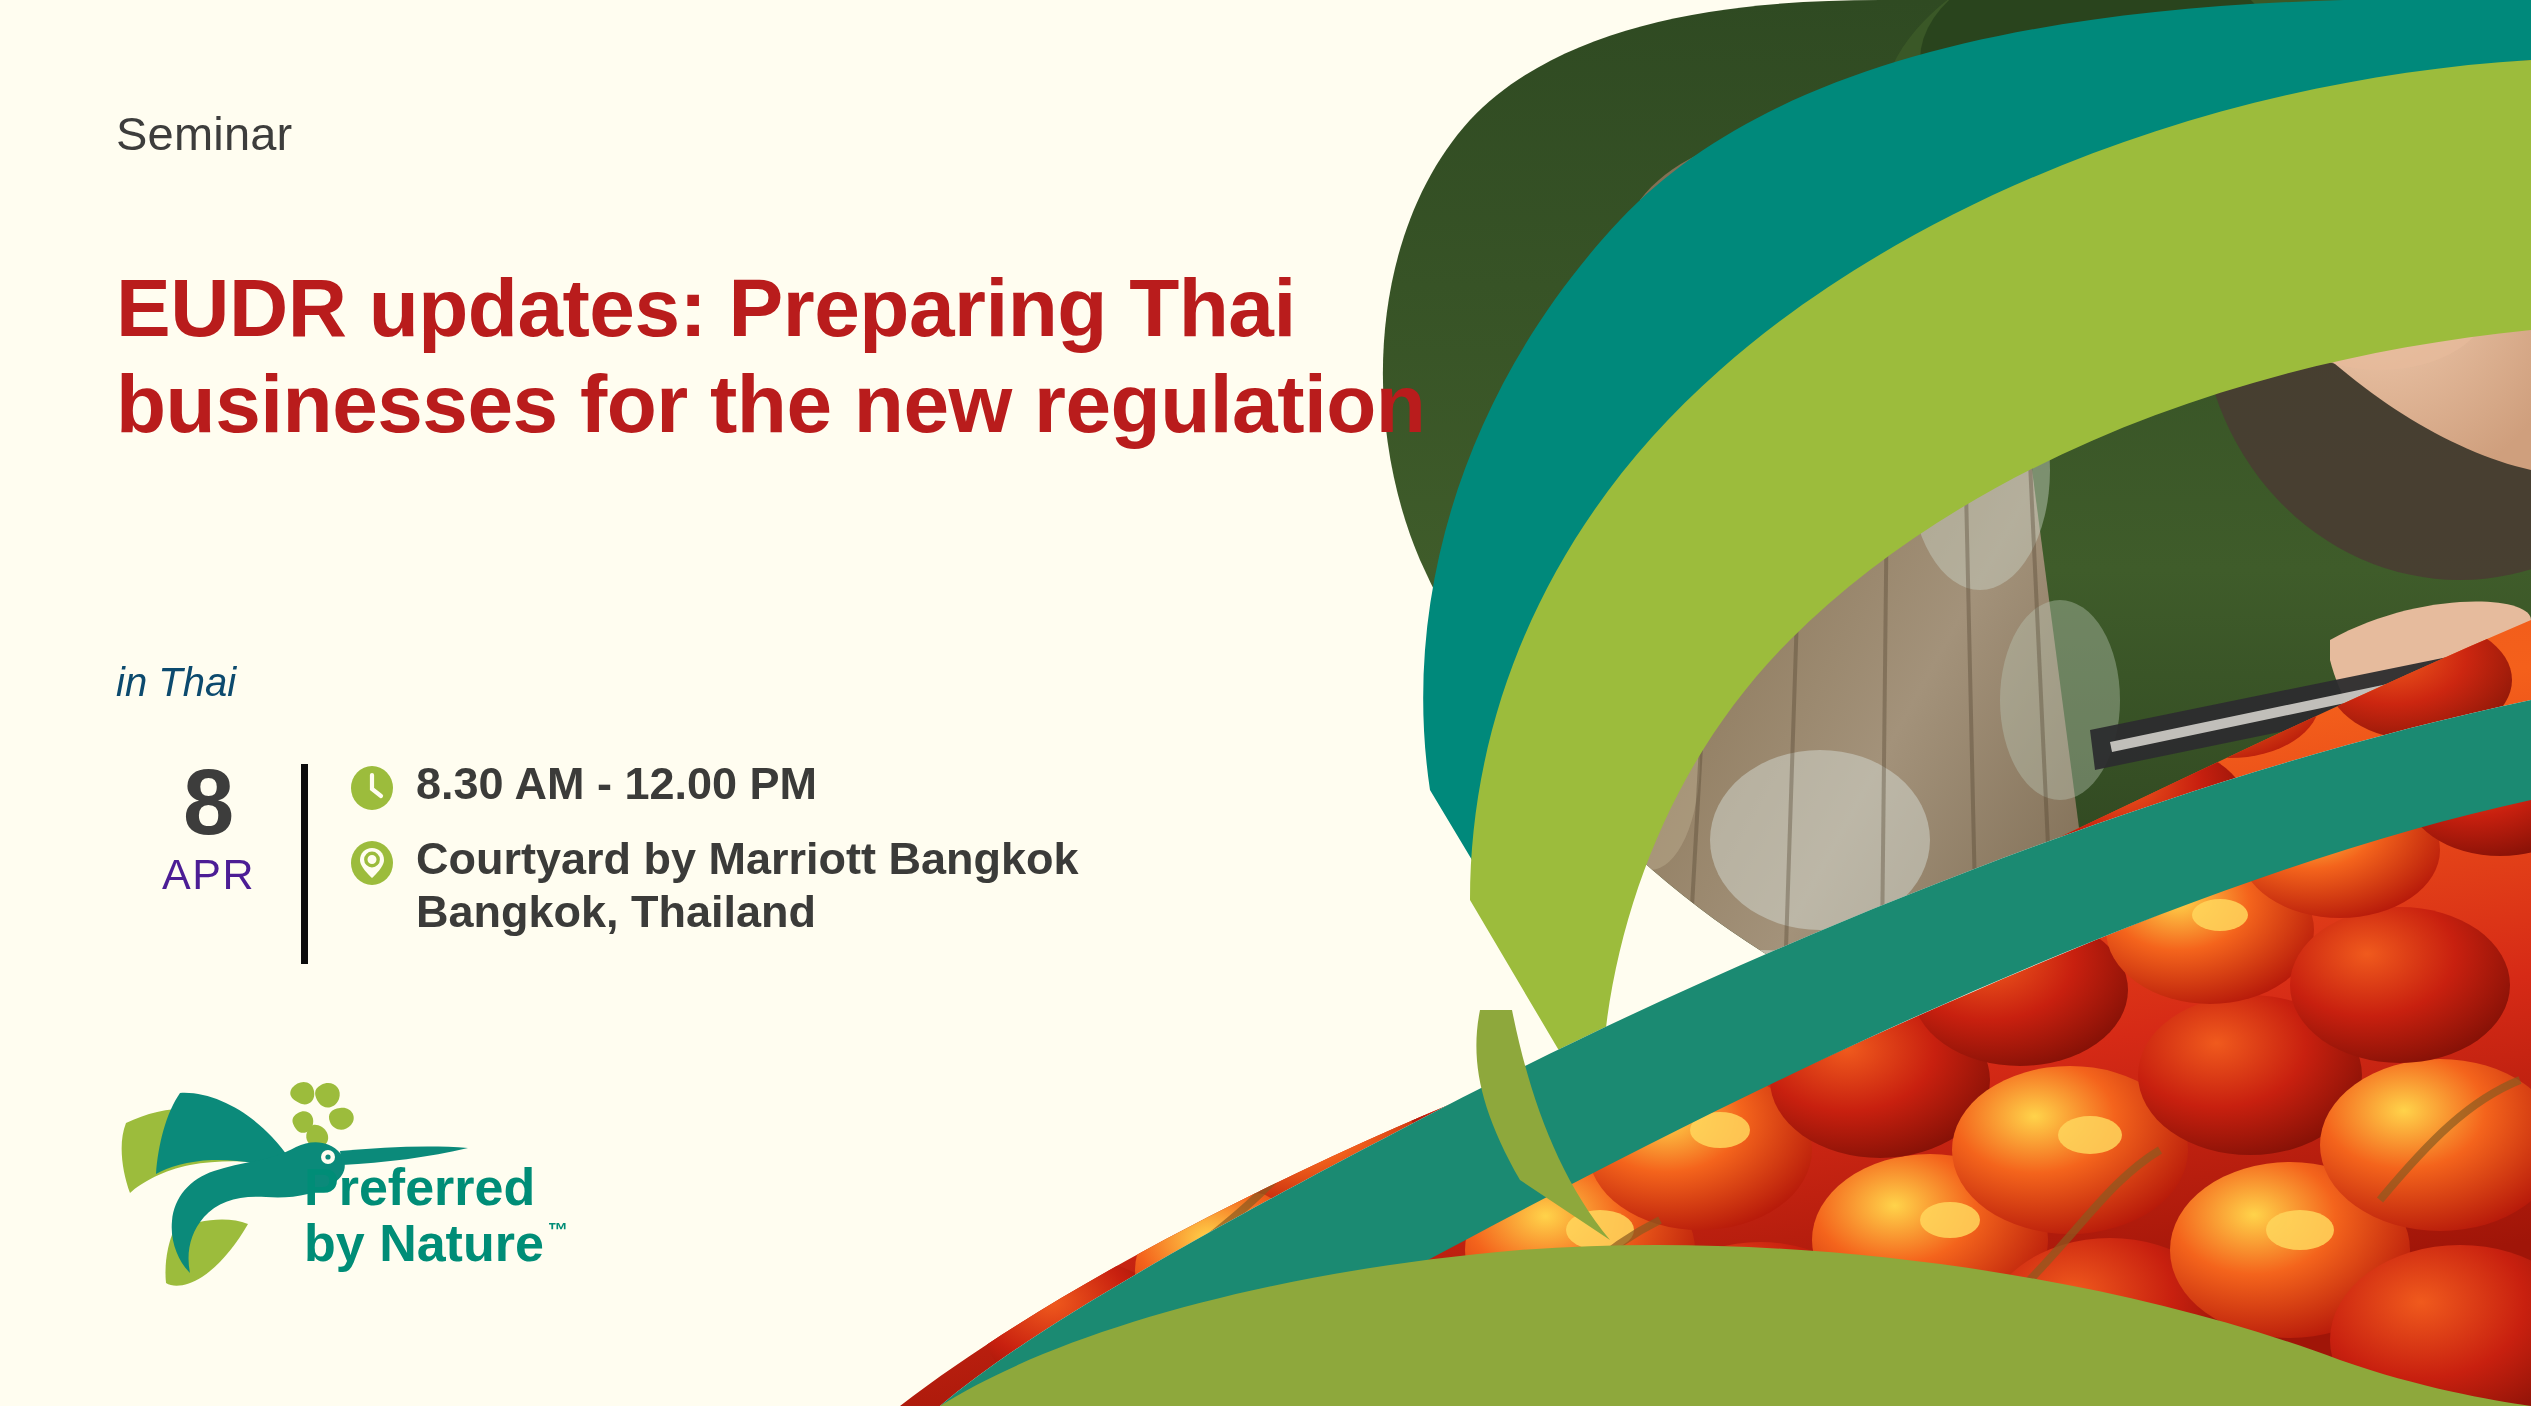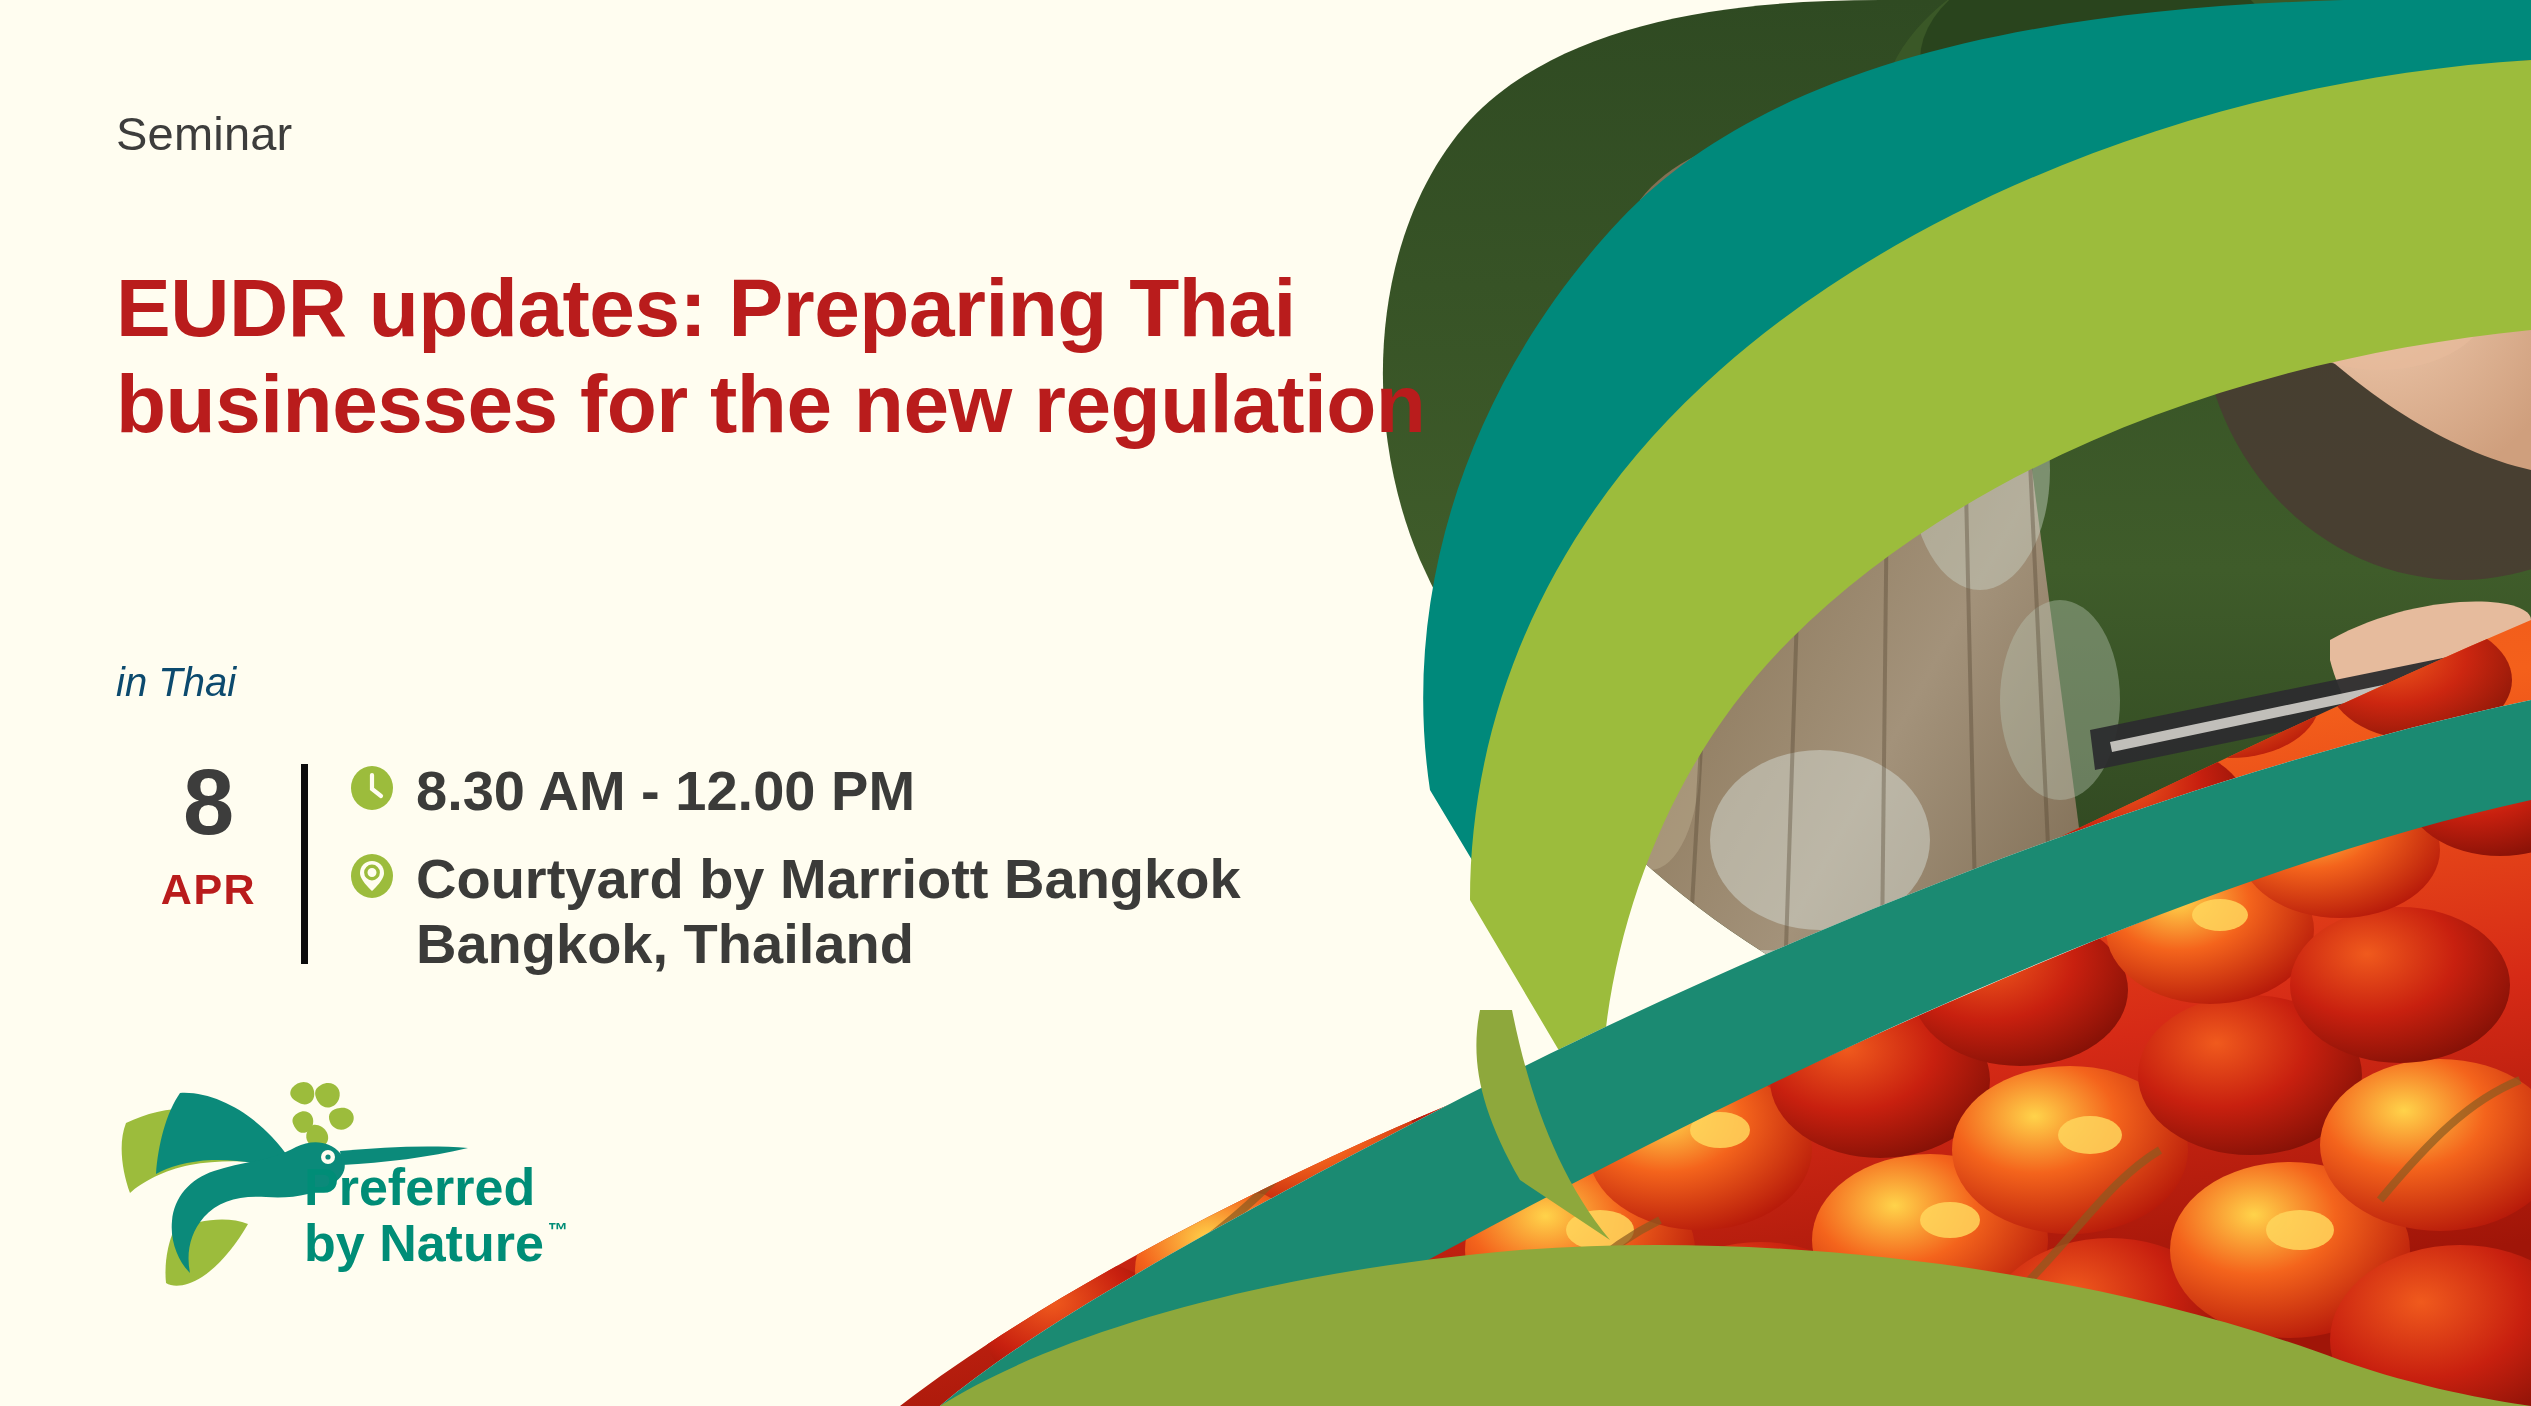"8.30 AM - 12.00 PM" .detail-text { font-size: 56px -> 45px }
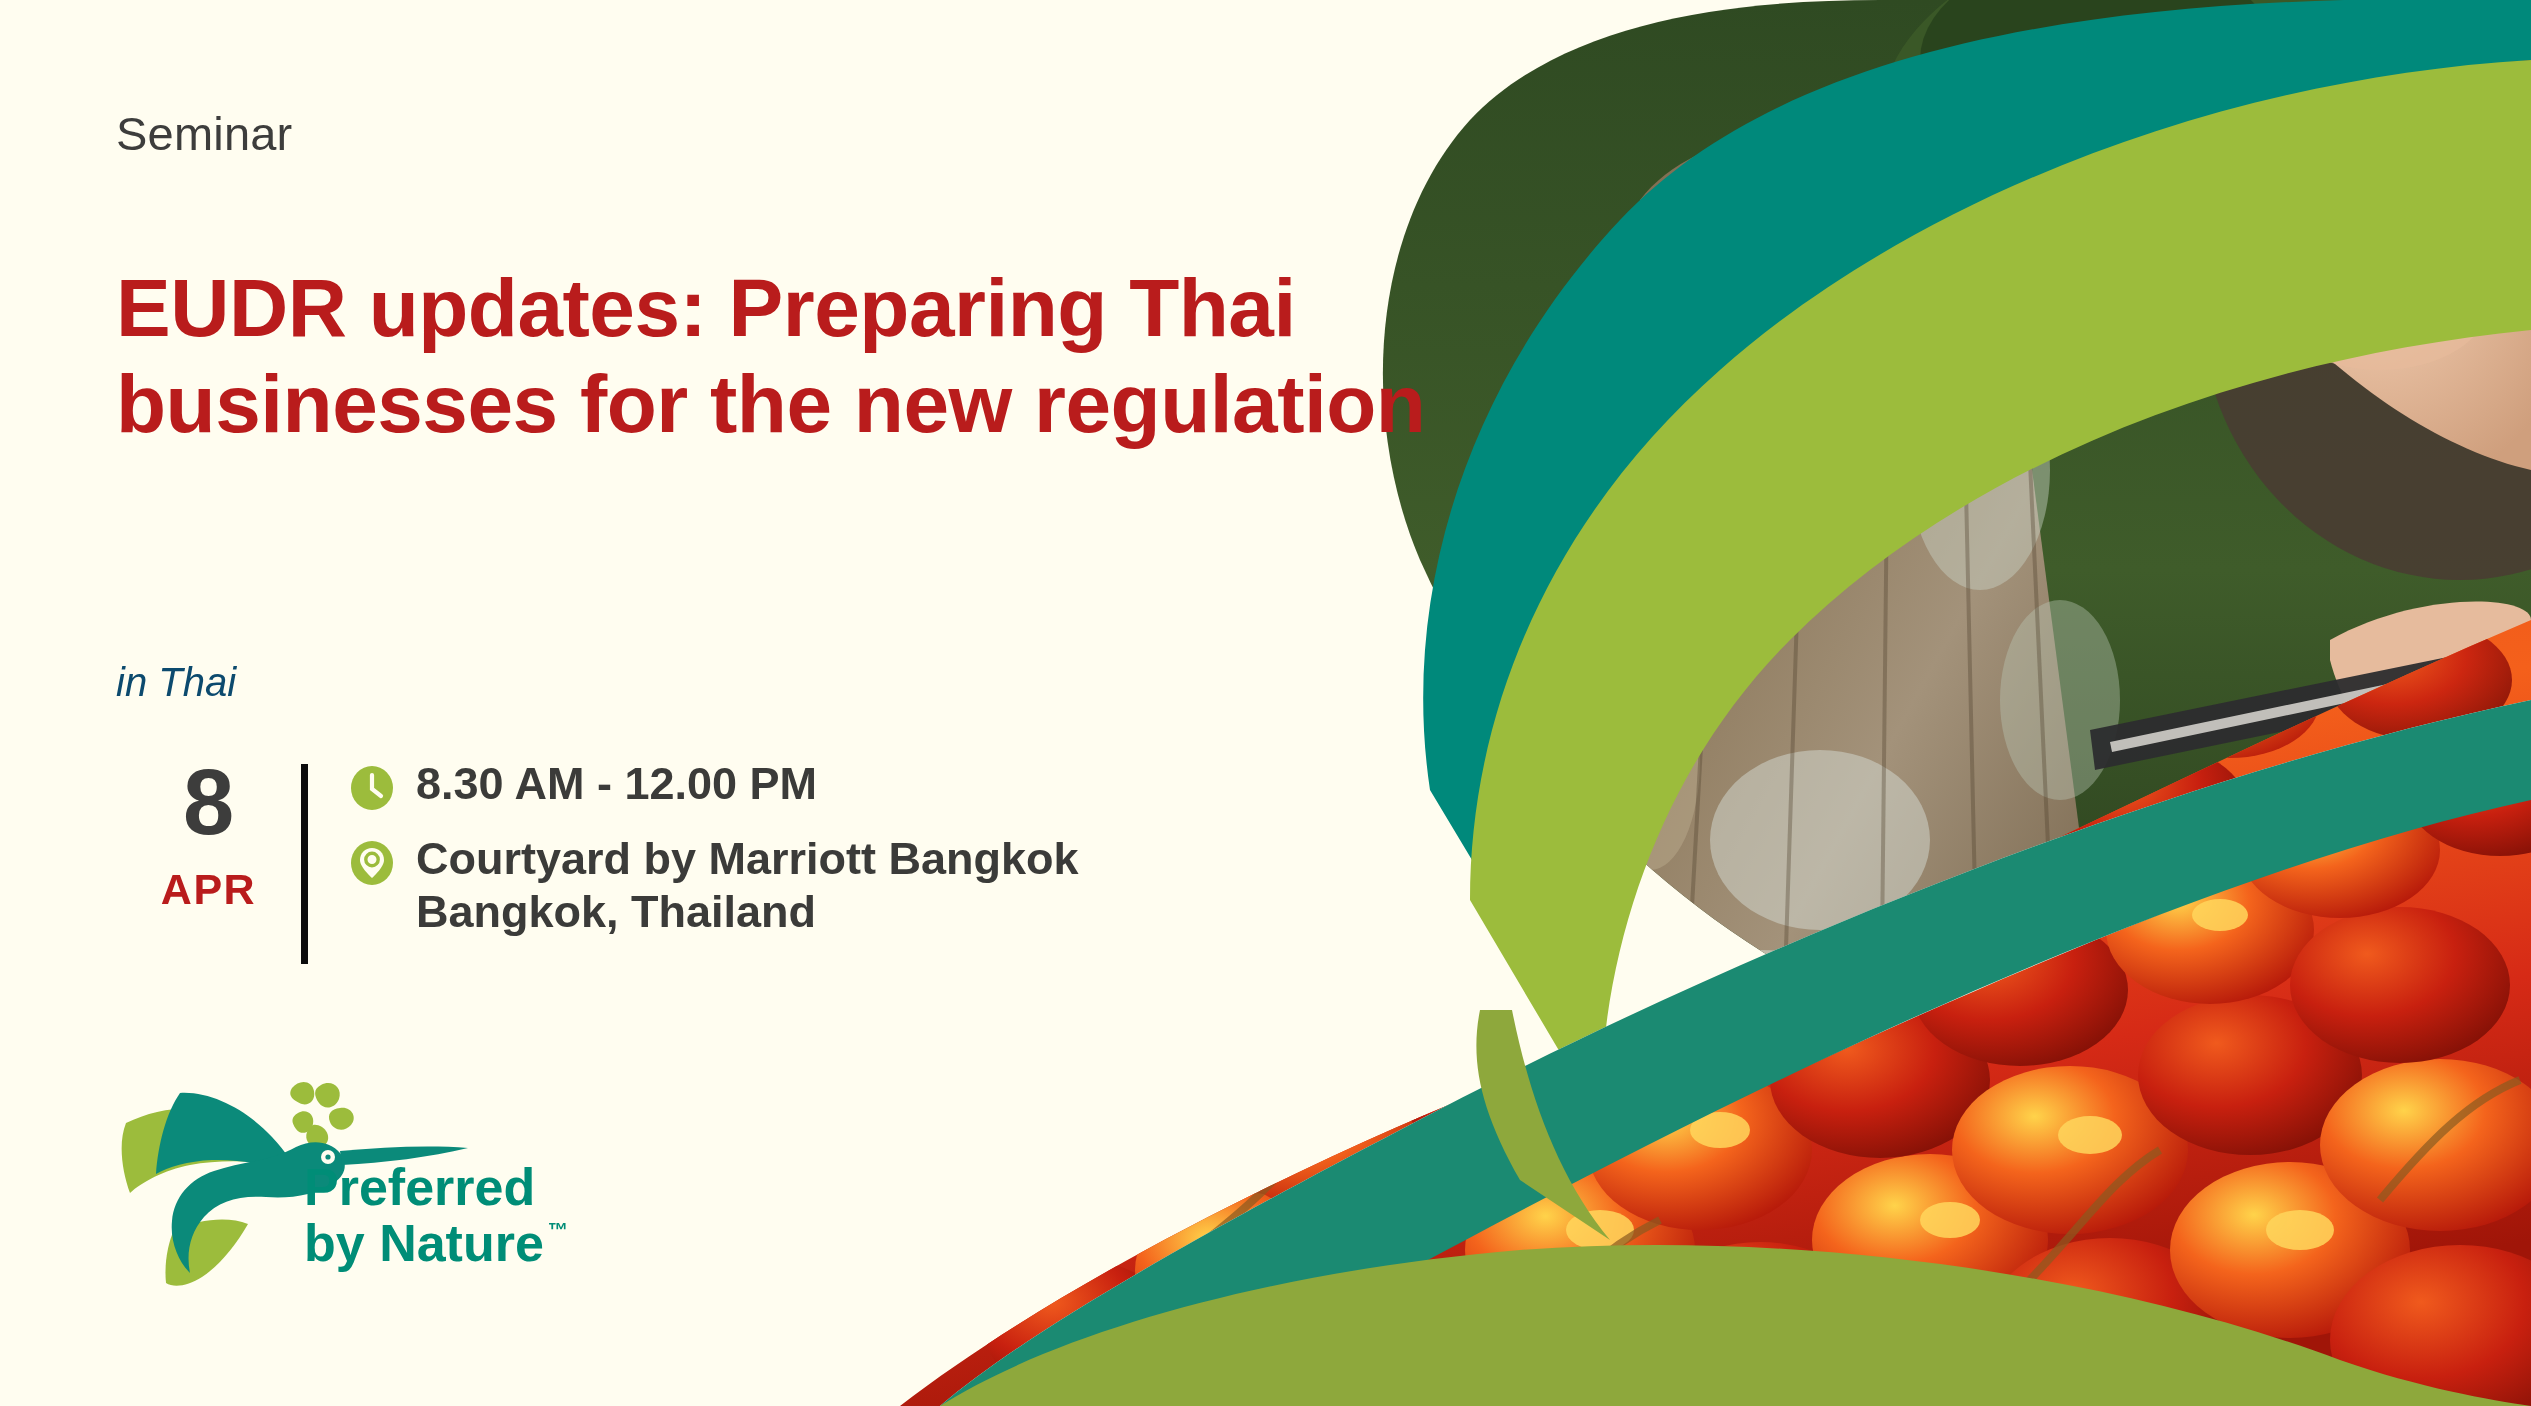"APR" .datebox .mon { color: #b91c1c -> #4c1d95; font-weight: 700 -> 400; margin-top: 20px -> 5px }
